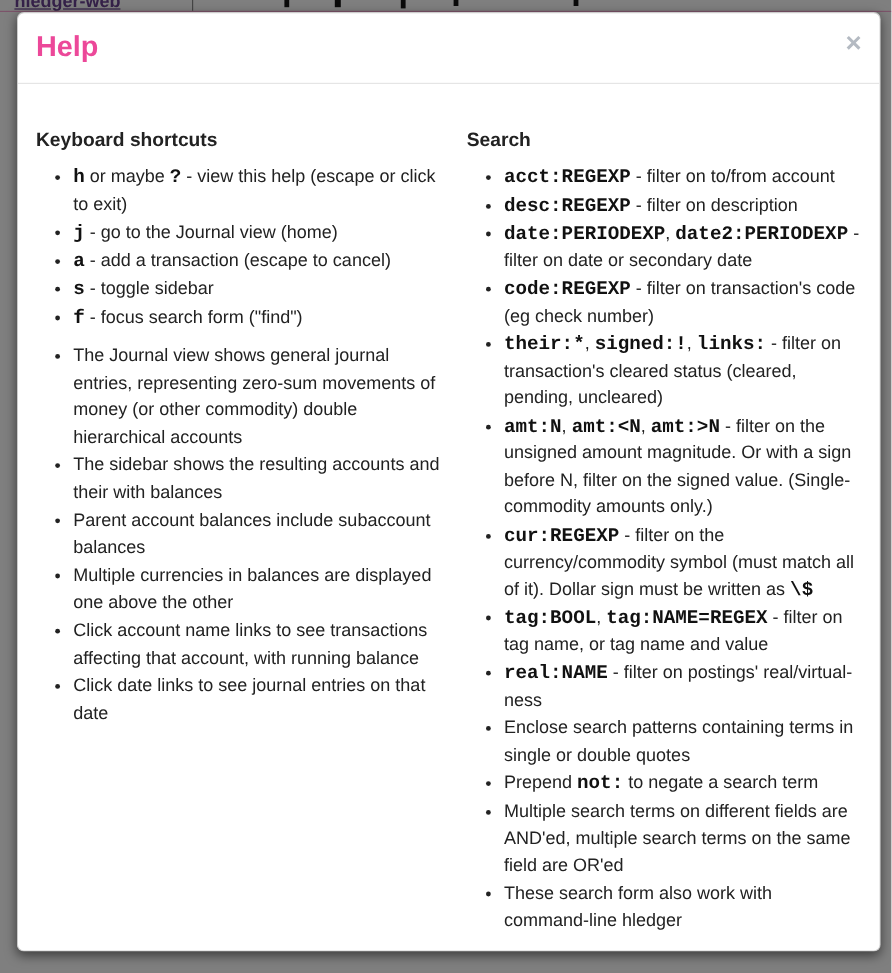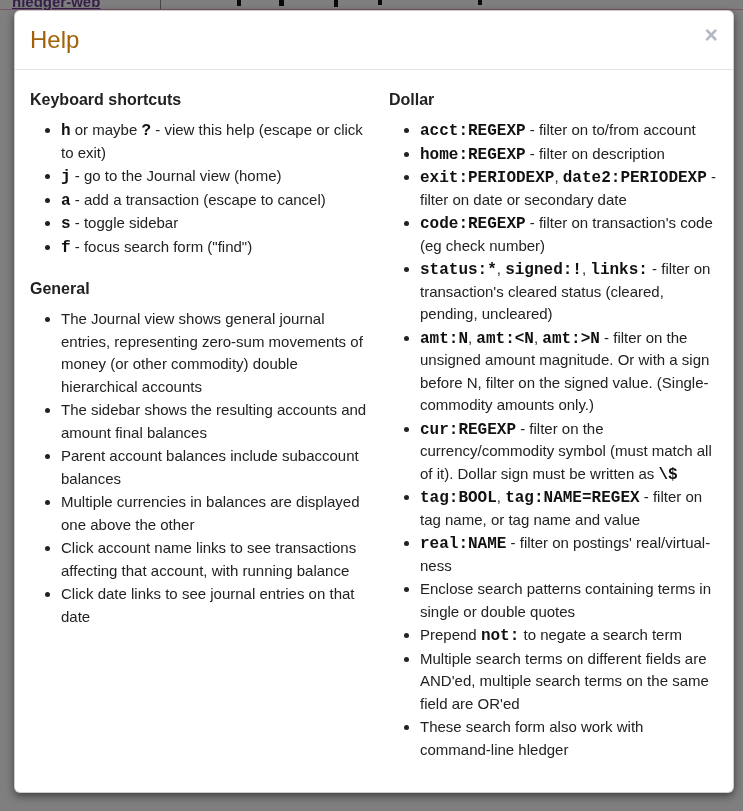"Help" .modal-title { color: #a16207 -> #ec4899; font-weight: 400 -> 700 }
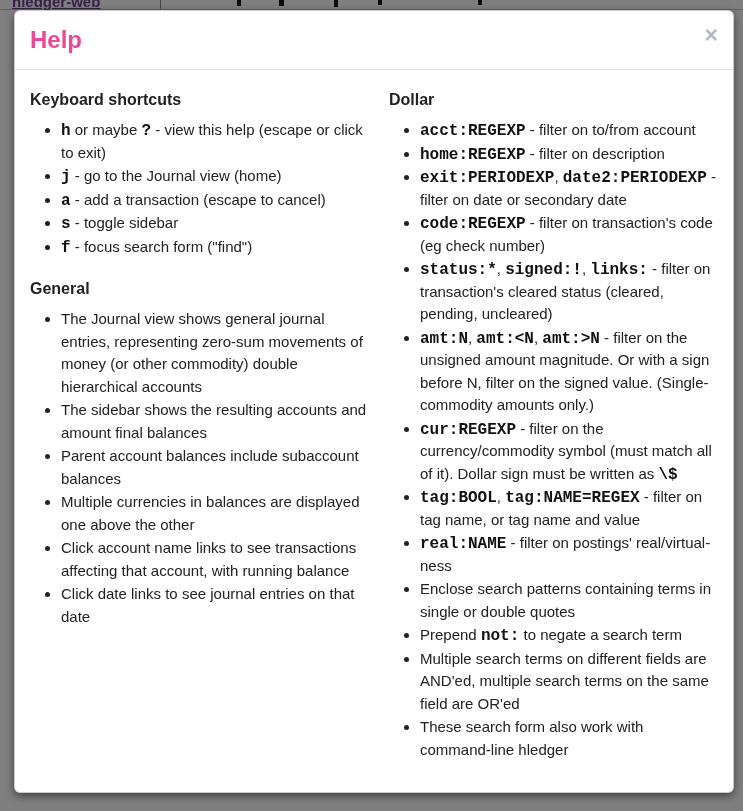"Keyboard shortcuts" .help-col .sec-heading:first-child { margin-top: 6px -> 24px }
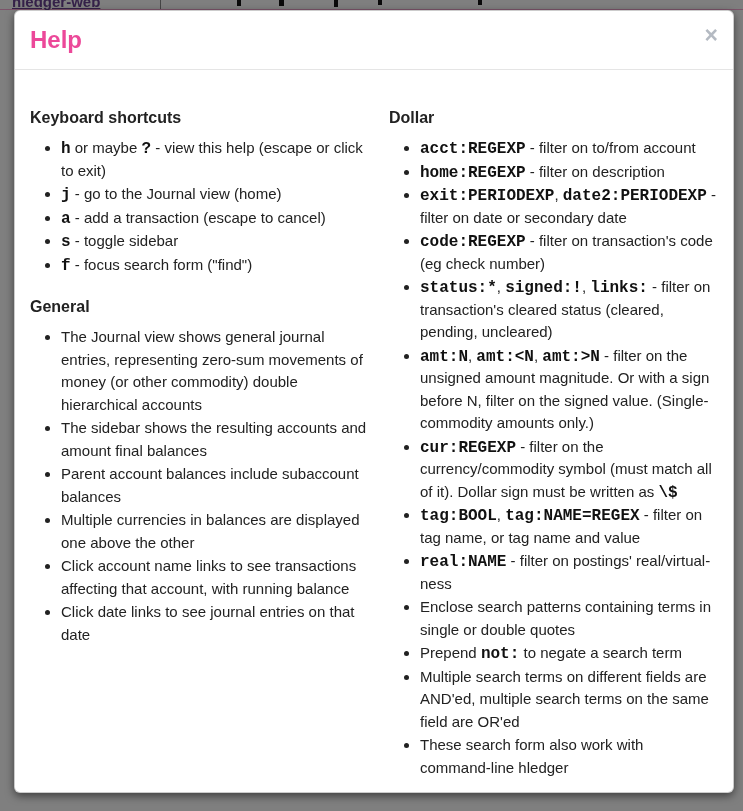"Dollar" div.sec-heading { text: Dollar -> Search }
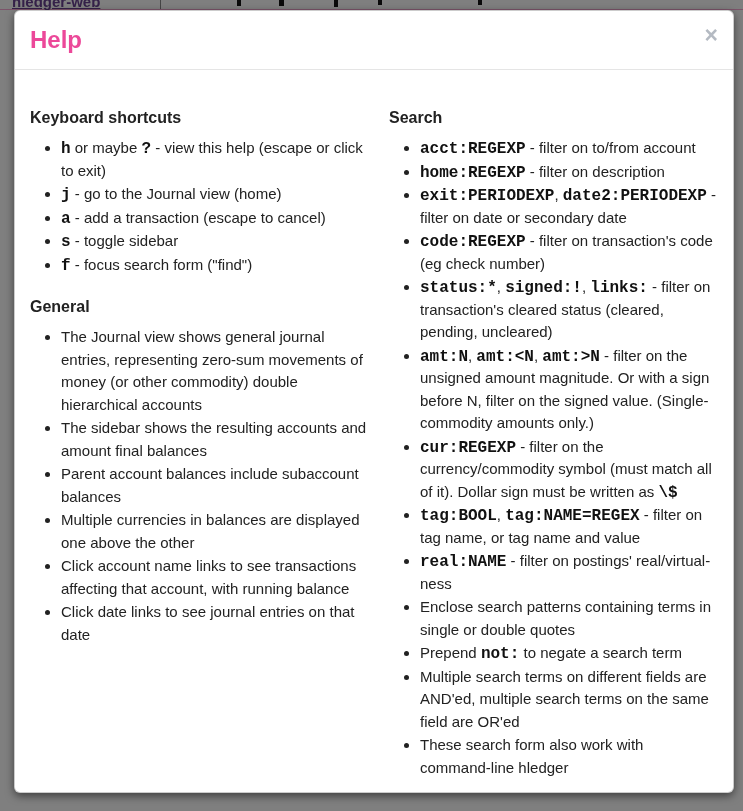"home:REGEXP" code { text: home:REGEXP -> desc:REGEXP }
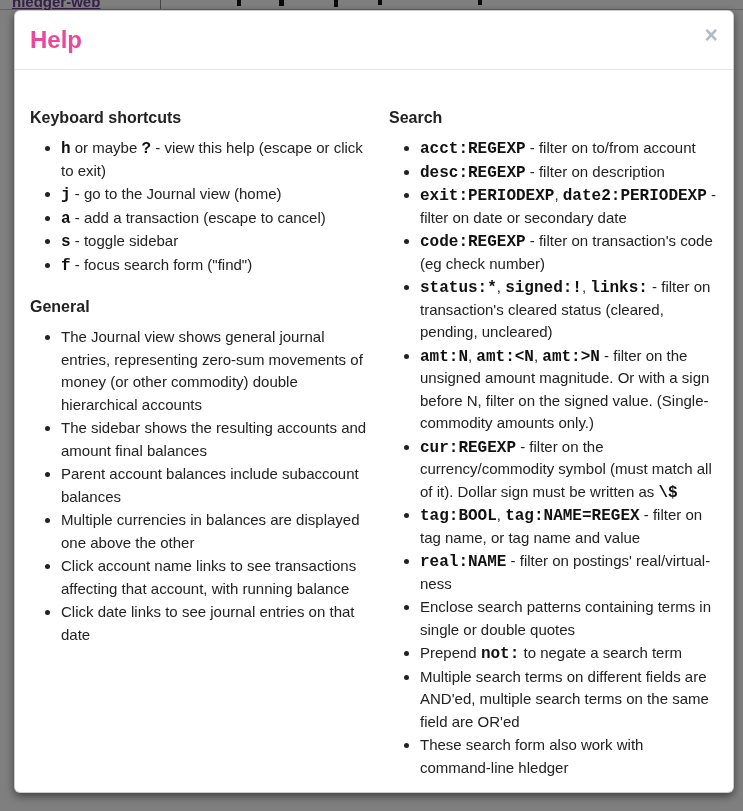"exit:PERIODEXP" code { text: exit:PERIODEXP -> date:PERIODEXP }
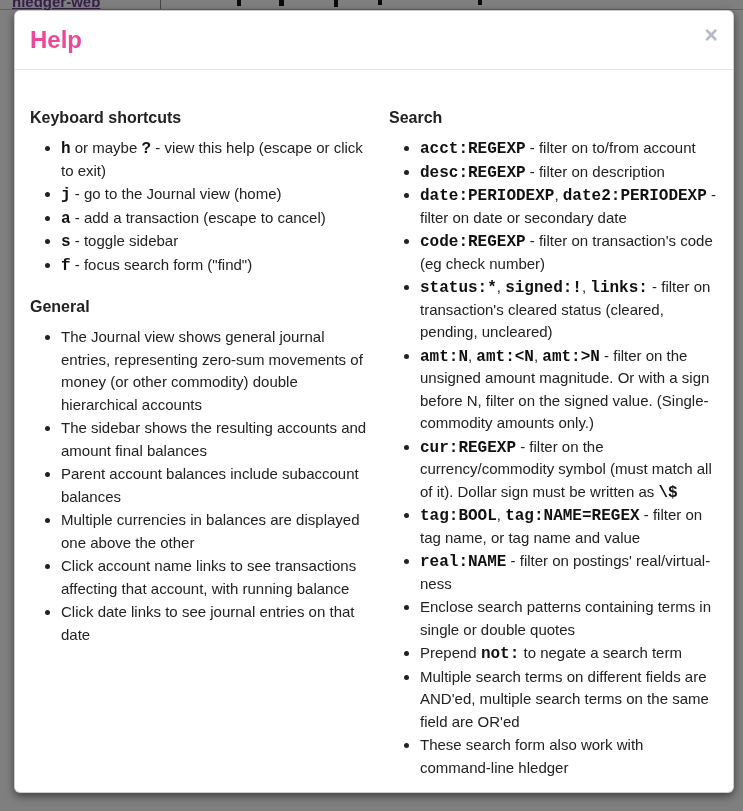"status:*" code { text: status -> their }
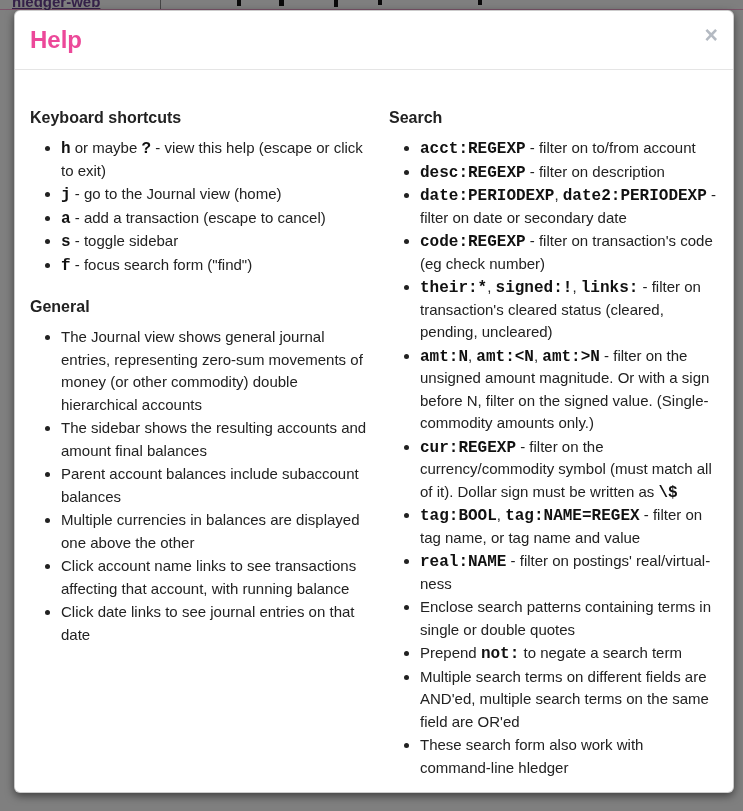"General" div.sec-heading { html: <div>General</div> -> none }
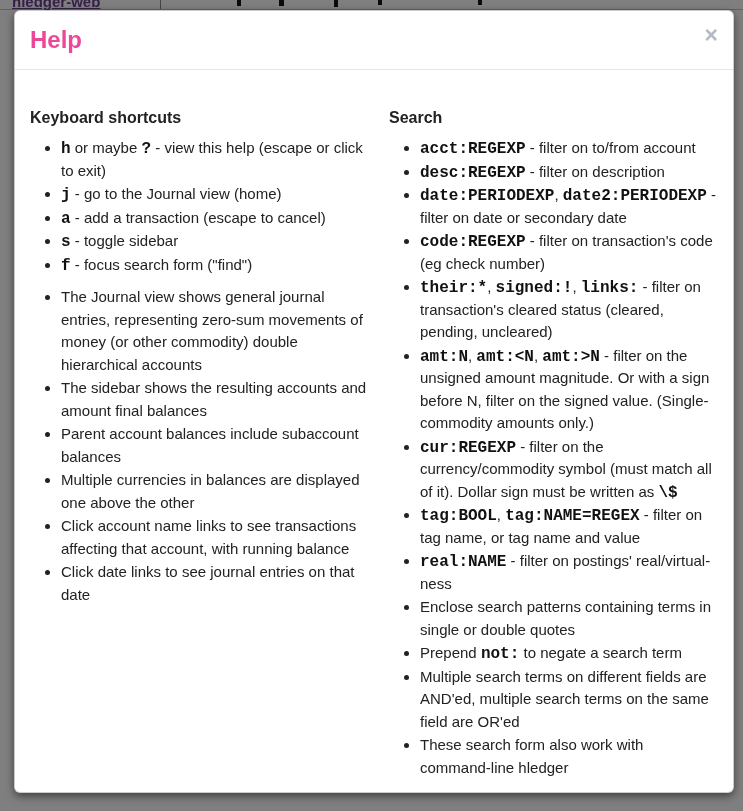"The sidebar shows the resulting" li { text: amount final -> their with }
